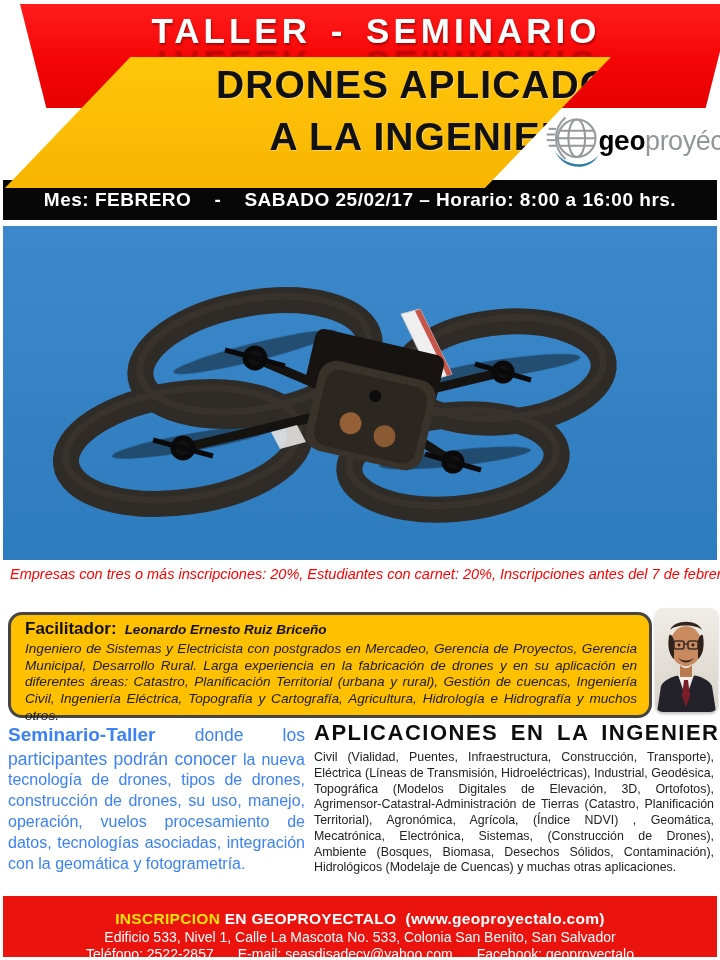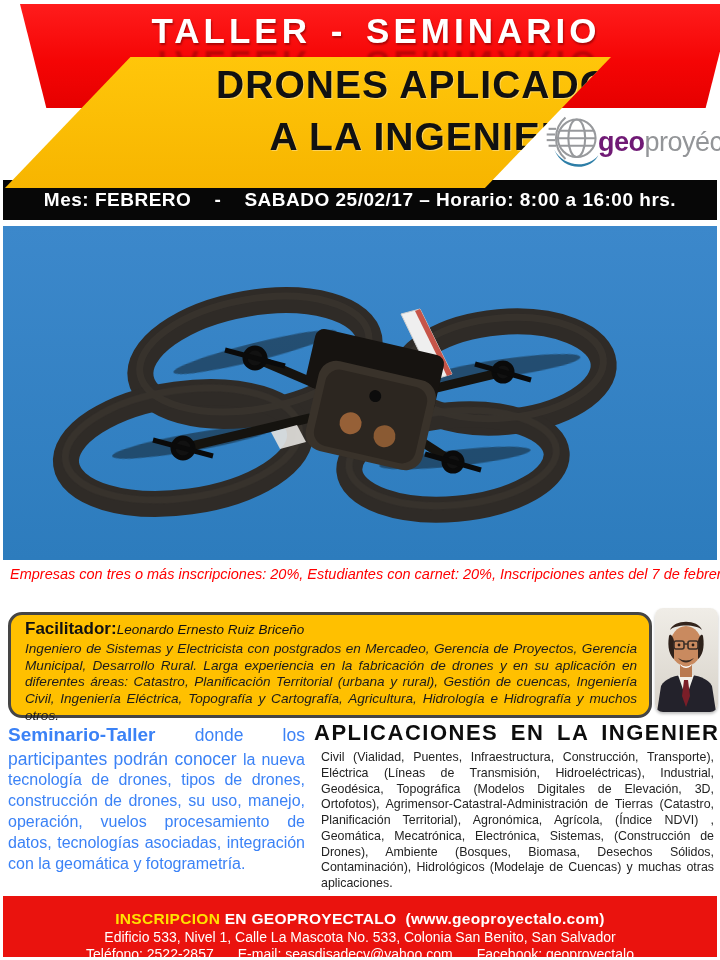"geo" .logo .geo { color: #701a75 -> #000000; font-family: none -> Liberation Mono, monospace }
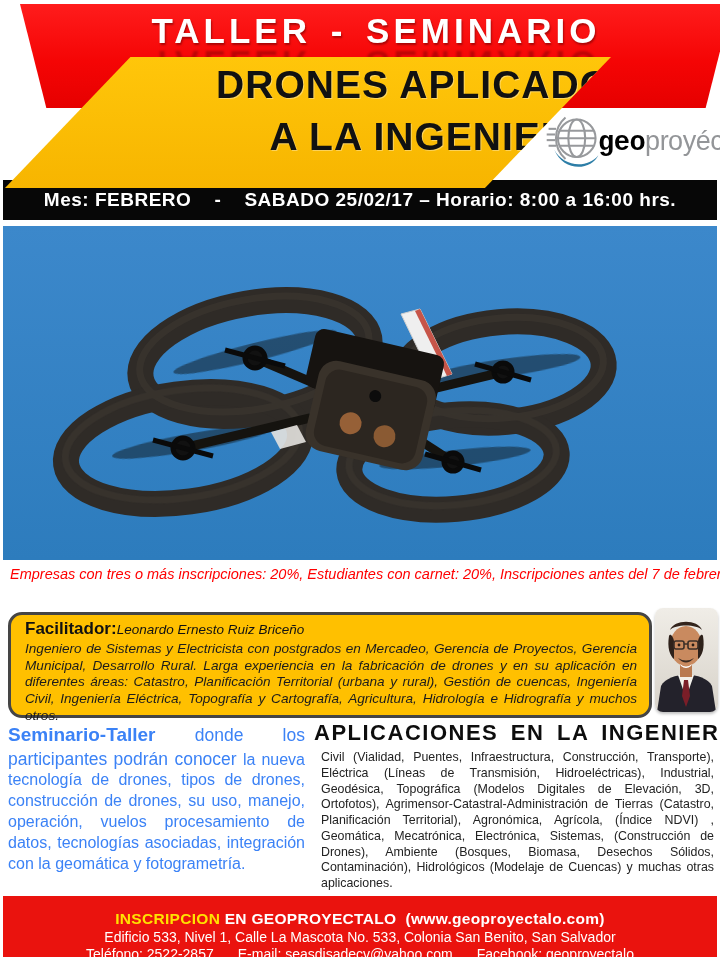"Leonardo Ernesto Ruiz Briceño" .fac-card .head .name { font-weight: normal -> bold; margin-left: 0 -> 8px }
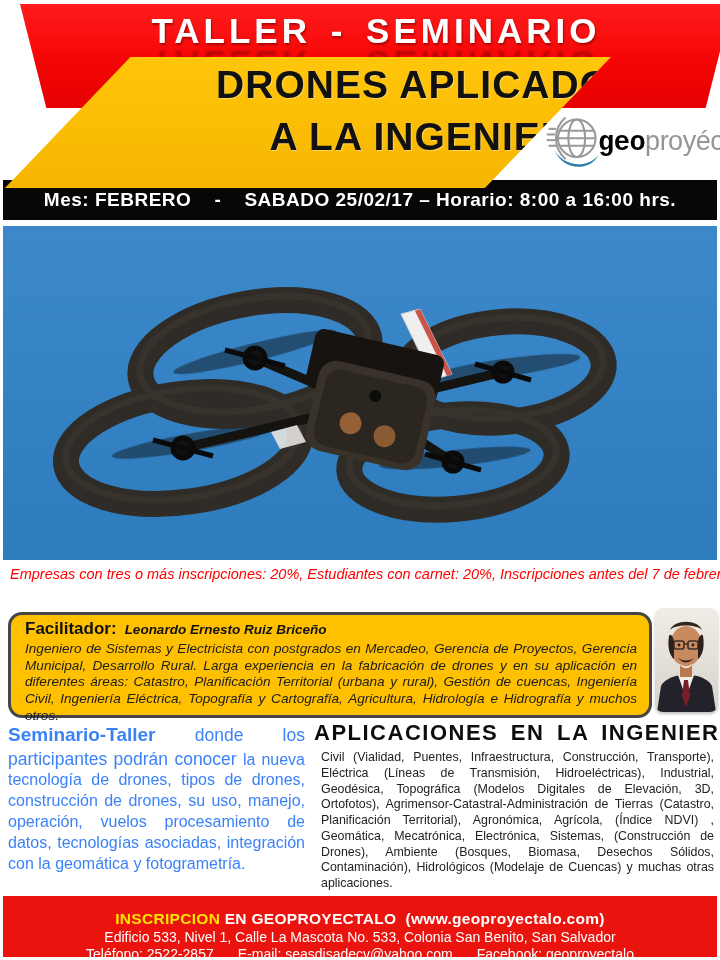"Civil (Vialidad, Puentes," .col-right .body { margin-left: 7px -> none }
